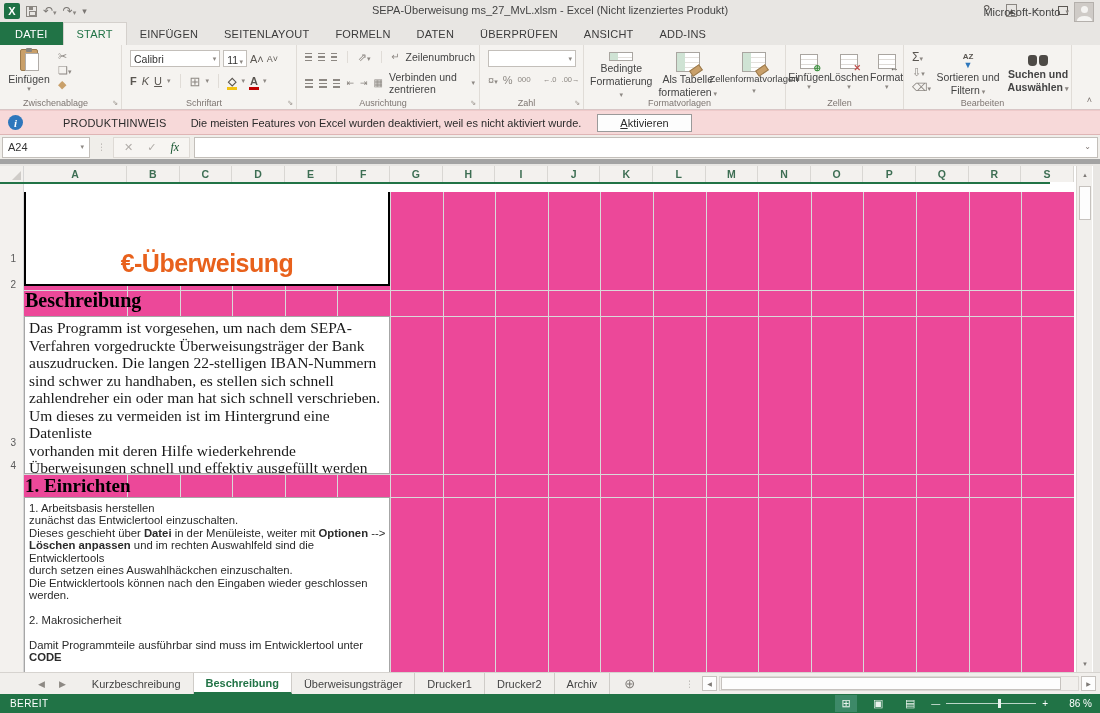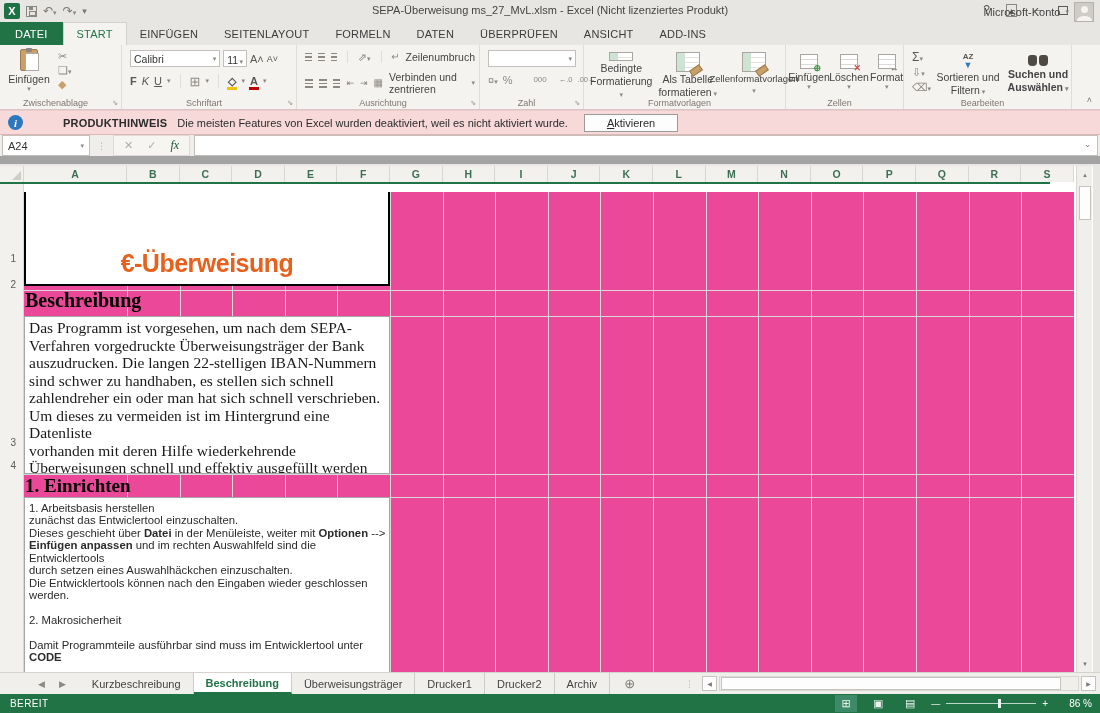"000" span.sicon { margin-left: 16px -> none }
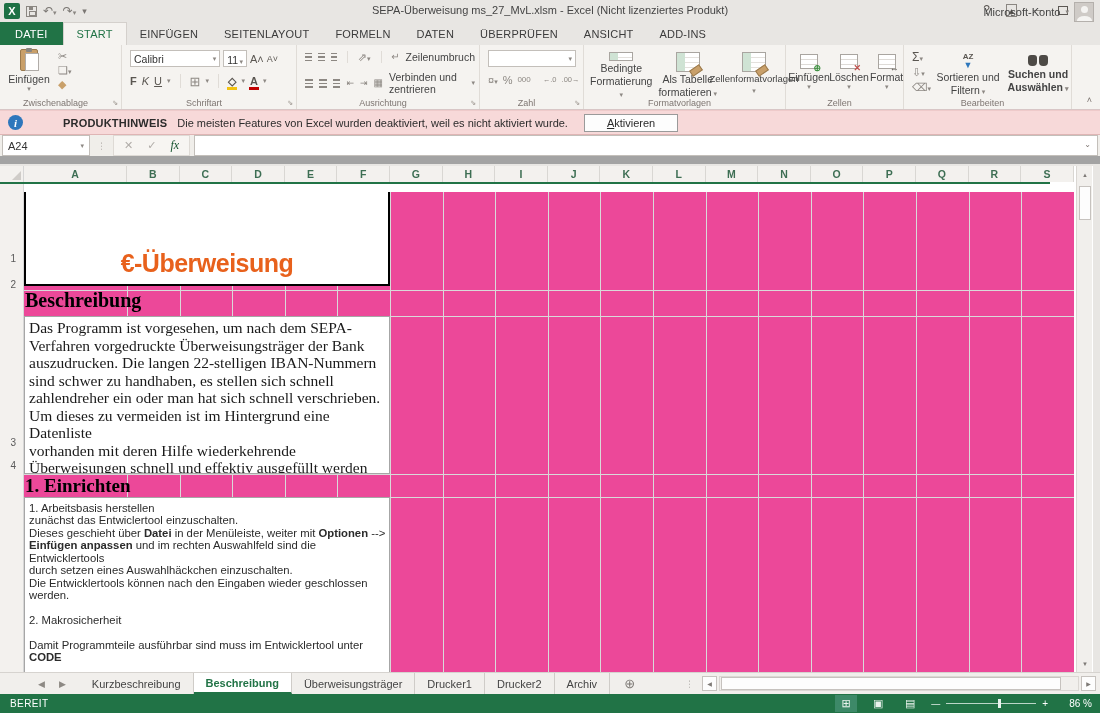"PRODUKTHINWEIS" .notice-label { font-weight: bold -> normal; margin-right: 10px -> 24px }
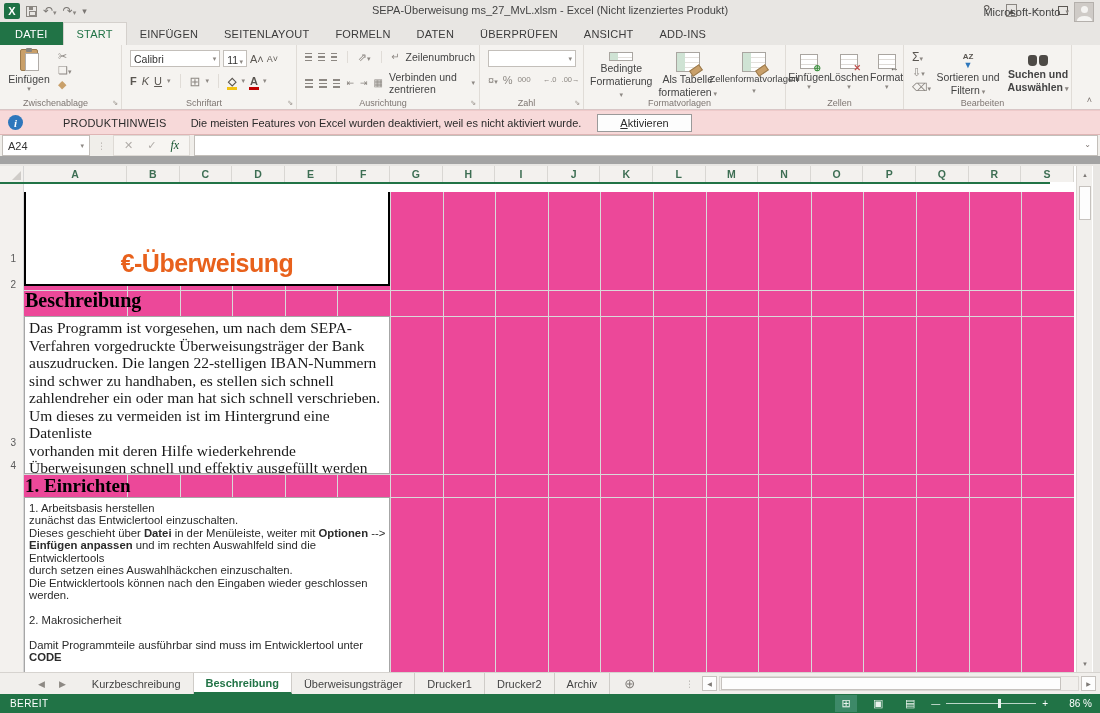"A24" .fbar { border-bottom: 8px solid #a3a3a3 -> 5px solid #a3a3a3 }
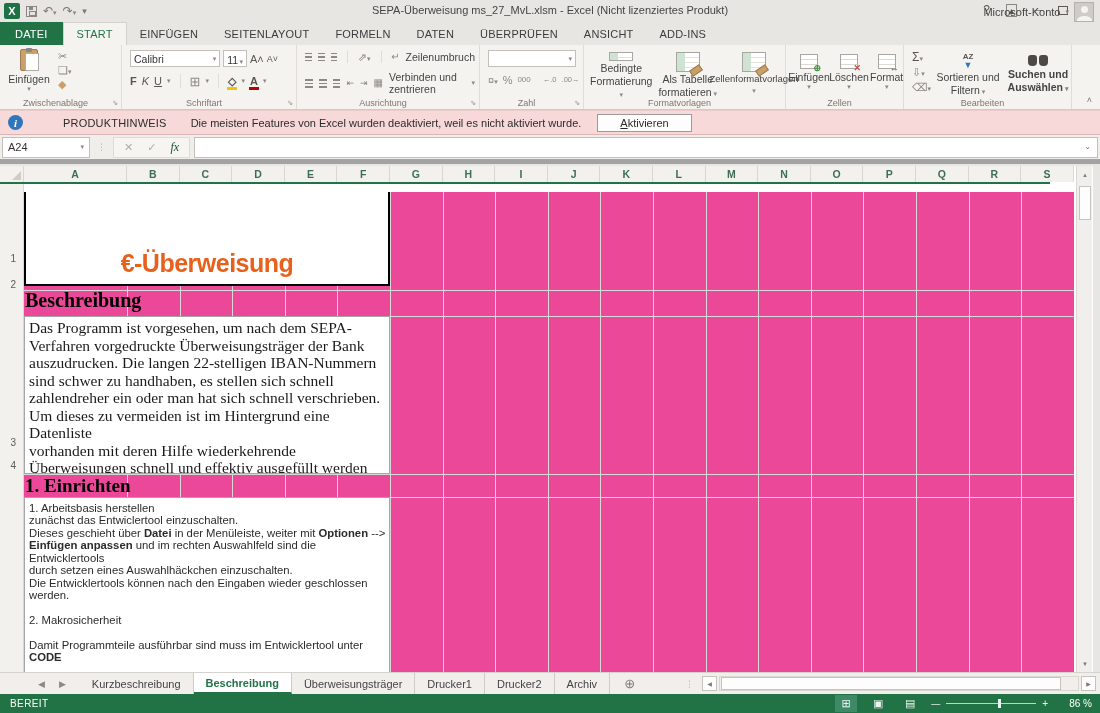"Einfügen anpassen" b { text: Einfügen -> Löschen }
